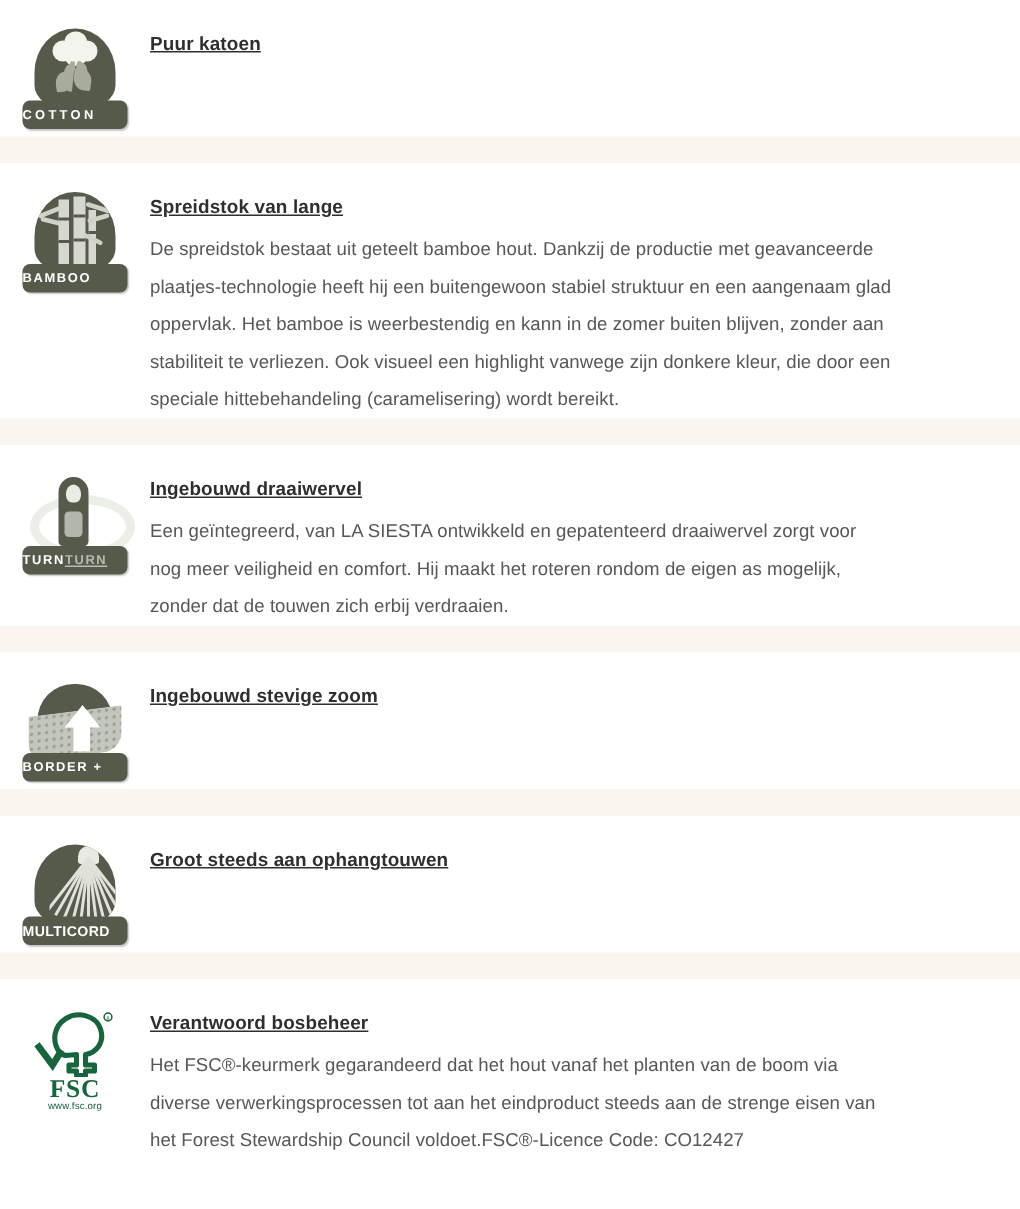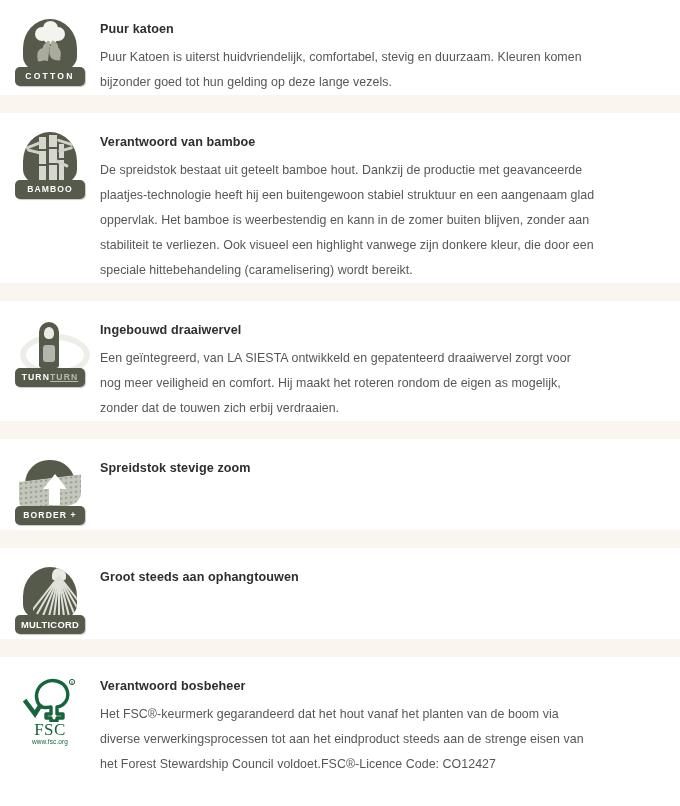"Puur katoen" .feature-title { text-decoration: none -> underline }
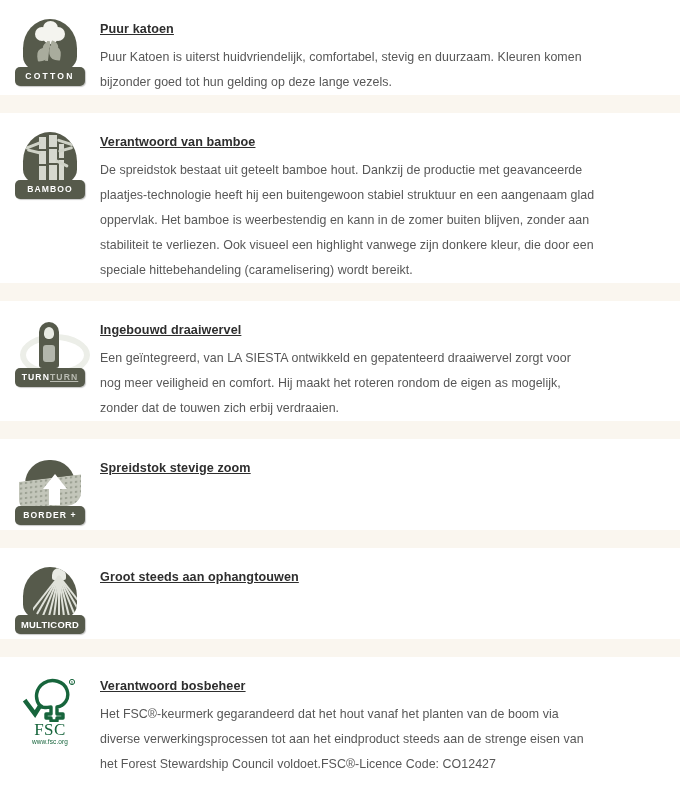"Puur Katoen is uiterst huidvriendelijk," div.feature-desc { html: <div>Puur Katoen is uiterst huidvriendelijk, comfortabel, stevig en duurzaam. Kleuren komen bijzonder goed tot hun gelding op deze lange vezels.</div> -> none }
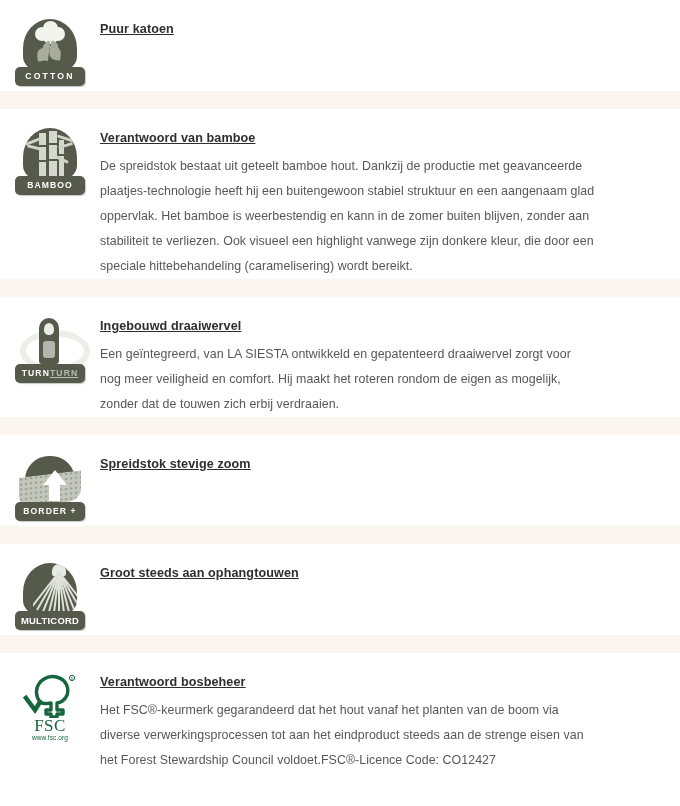"COTTON" .badge-plate { justify-content: center -> none }
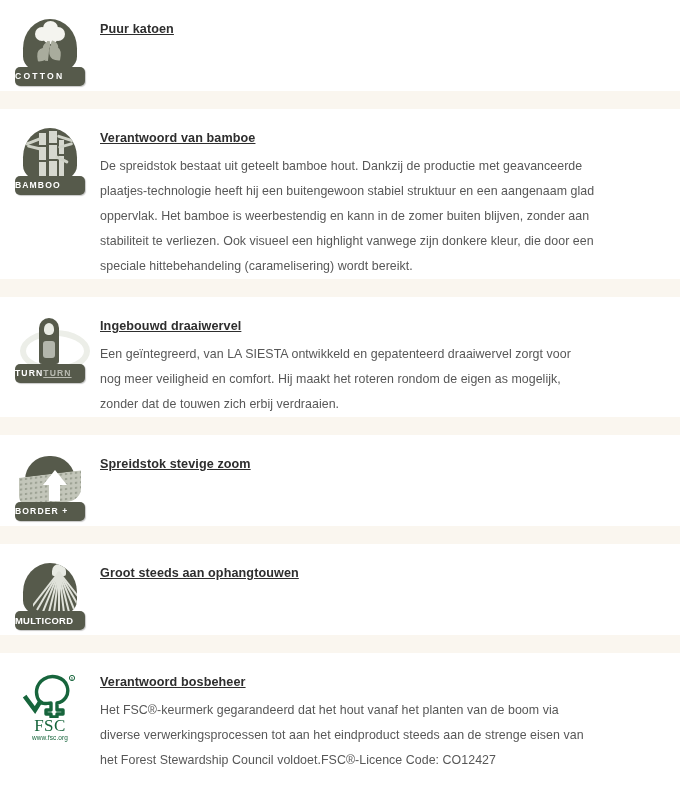"Verantwoord van bamboe" div.feature-title { text: Verantwoord van bamboe -> Spreidstok van lange }
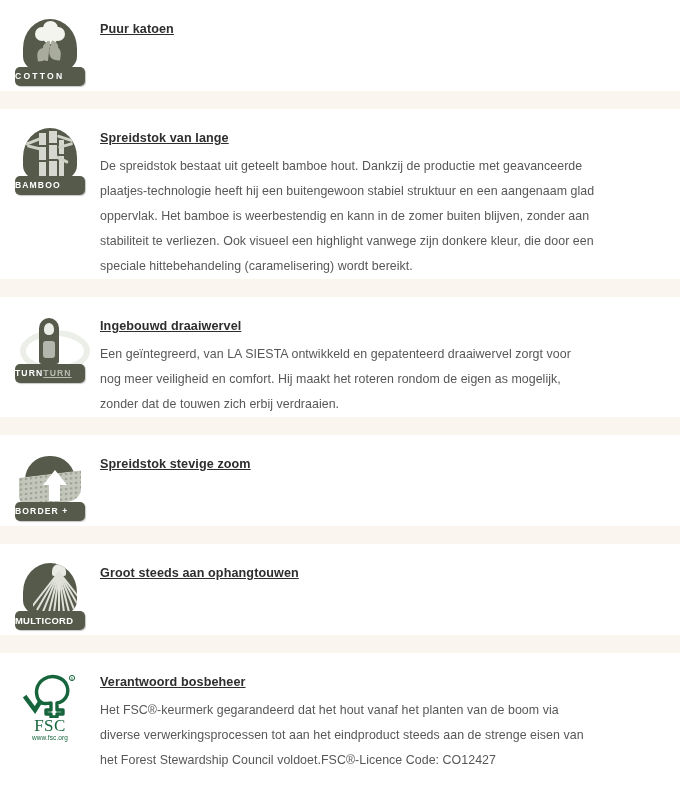"Spreidstok stevige zoom" div.feature-title { text: Spreidstok -> Ingebouwd }
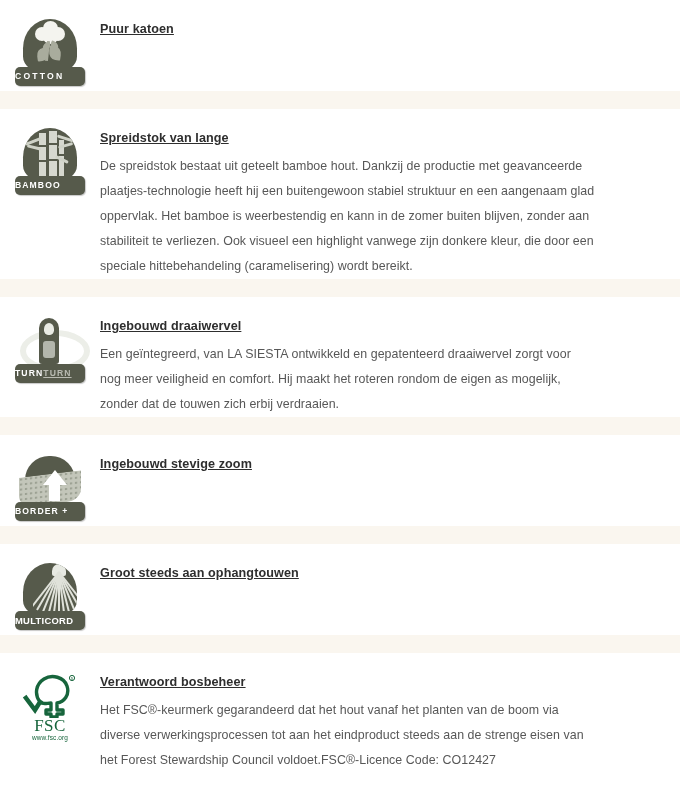"FSC" .fsc-text { font-weight: normal -> bold }
